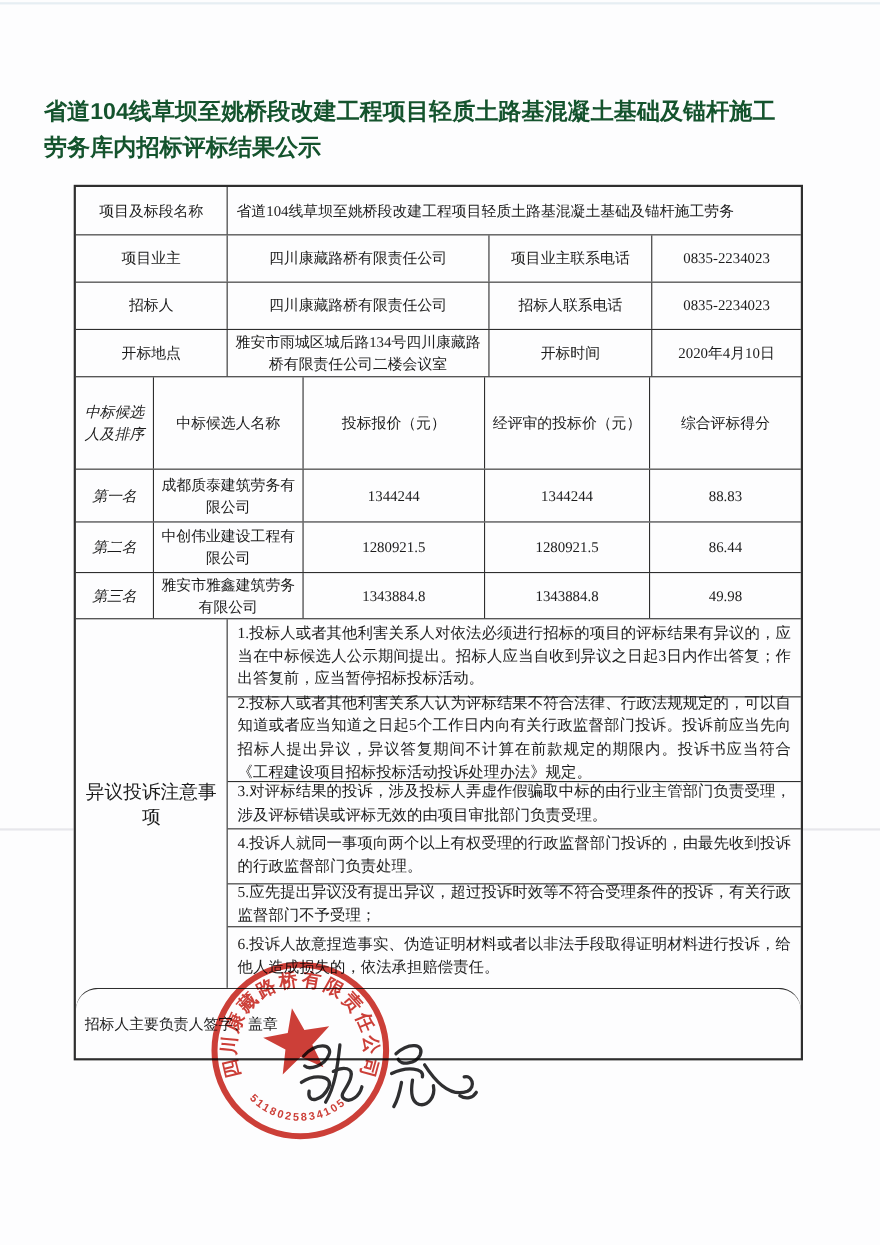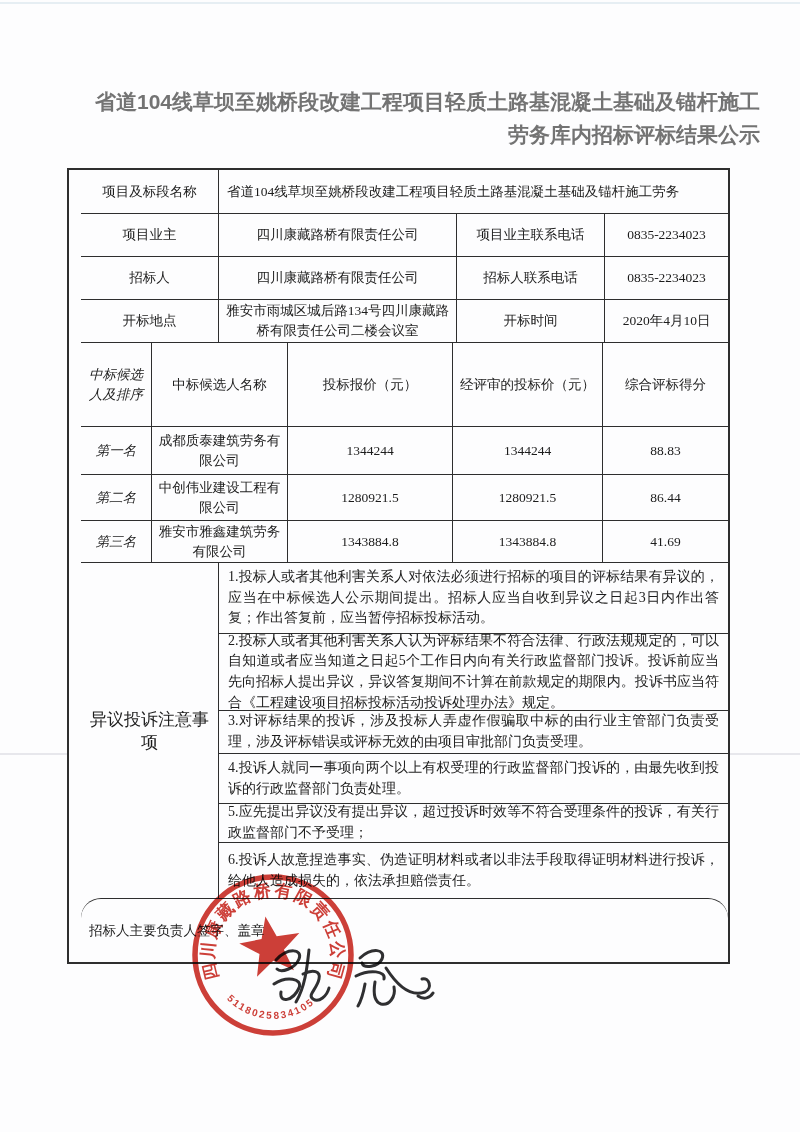"省道104线草坝至姚桥段改建工程项目轻质土路基混凝土基础及锚杆施工" .title { color: #737373 -> #14532d; text-align: right -> left }
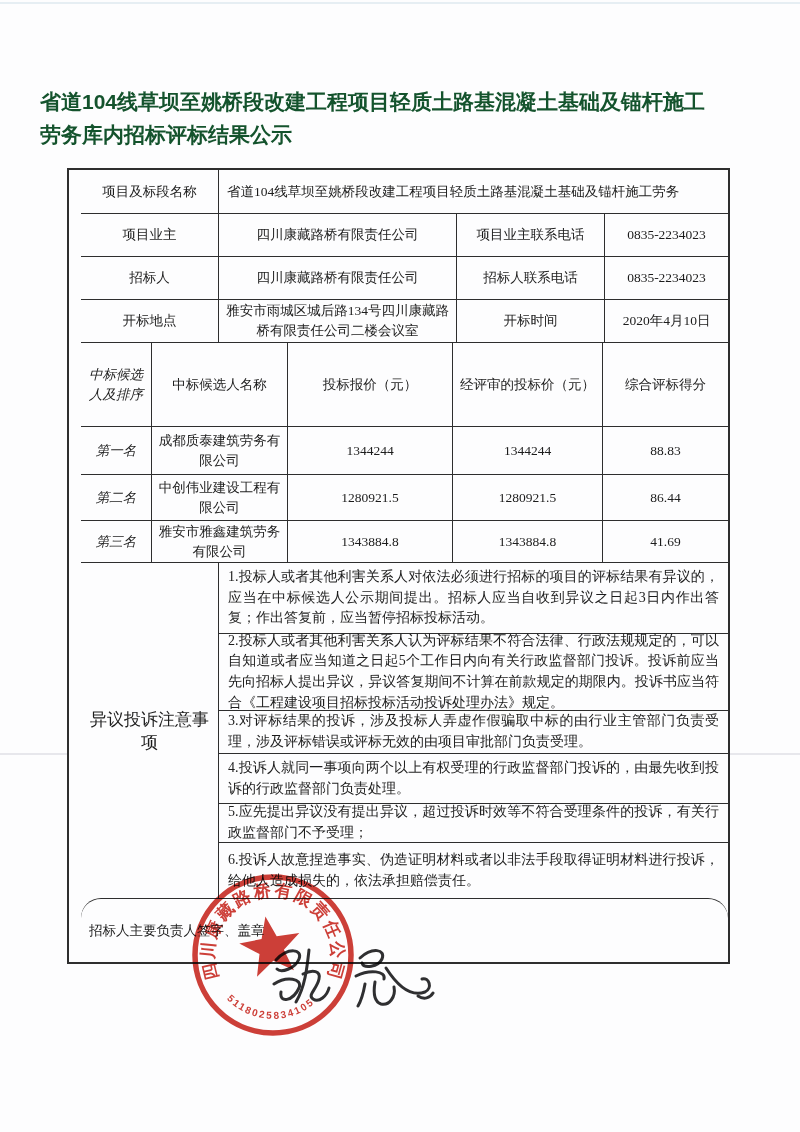"项目及标段名称" .doc-table { padding-left: 12px -> none }
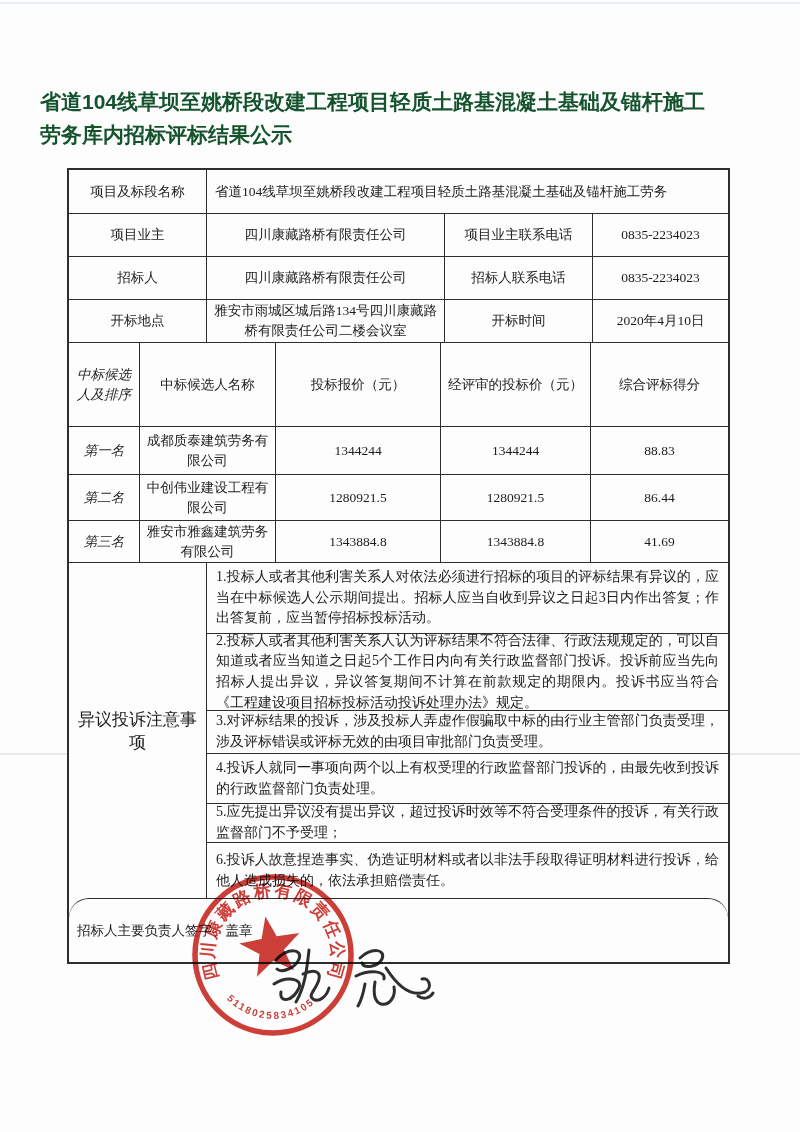"41.69" div.cell { text: 41.69 -> 49.98 }
